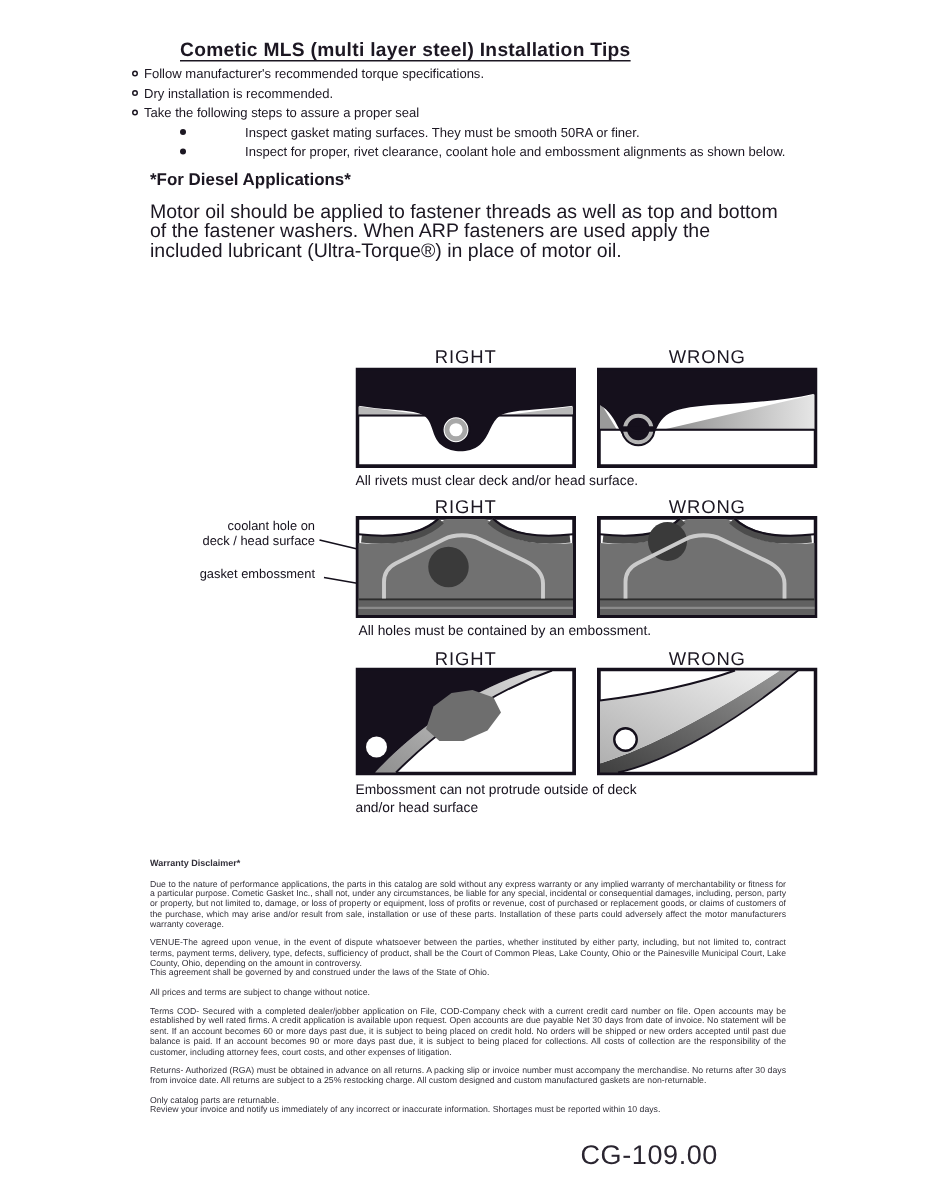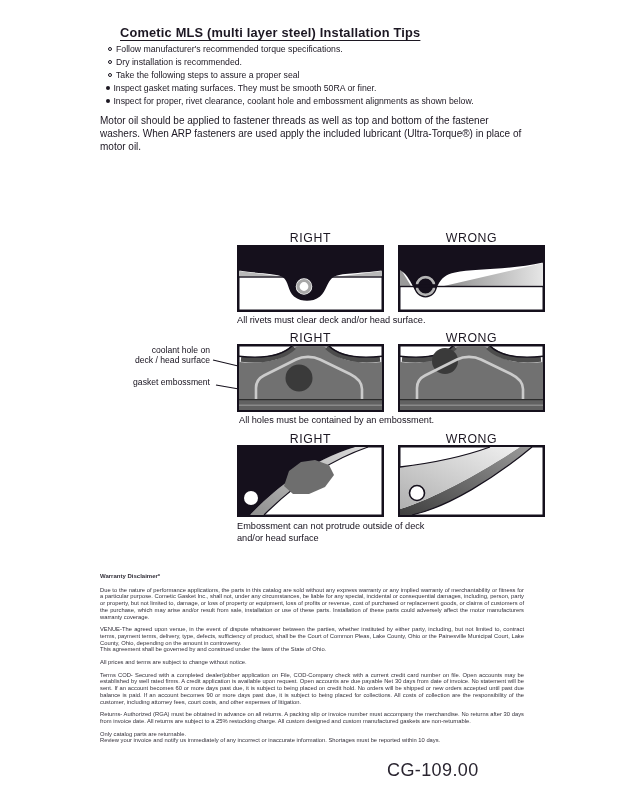"Follow manufacturer's recommended torque" .tip-row { margin-left: 20px -> none }
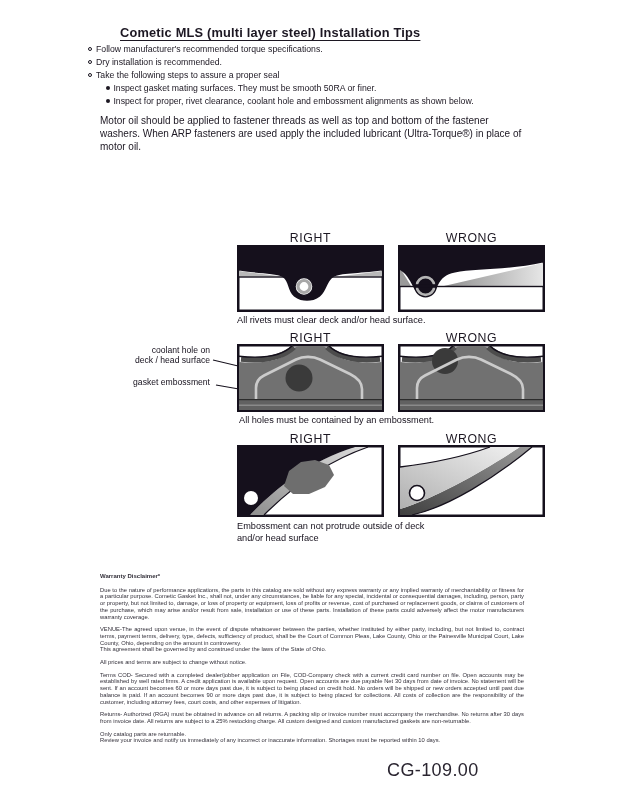"Inspect gasket mating surfaces. They" .sub { gap: none -> 36px; margin-left: 18px -> 32px }
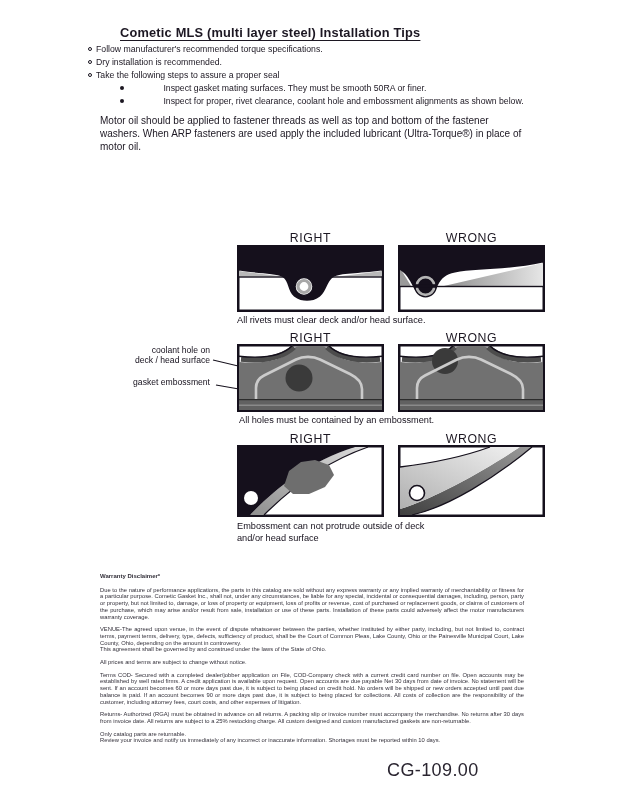"*For Diesel Applications*" div.diesel-heading { html: none -> <div>*For Diesel Applications*</div> }
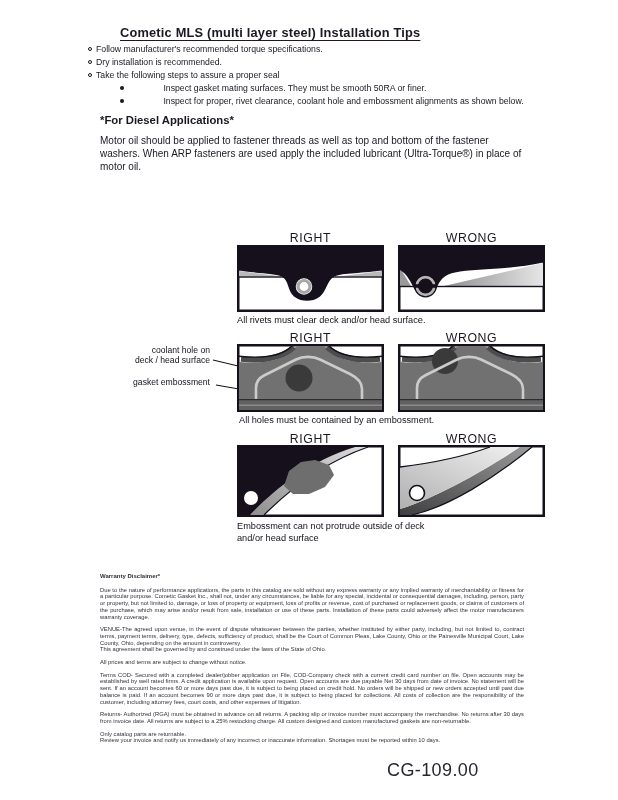"Motor oil should be applied" .diesel p { font-size: 10px -> 13px }
